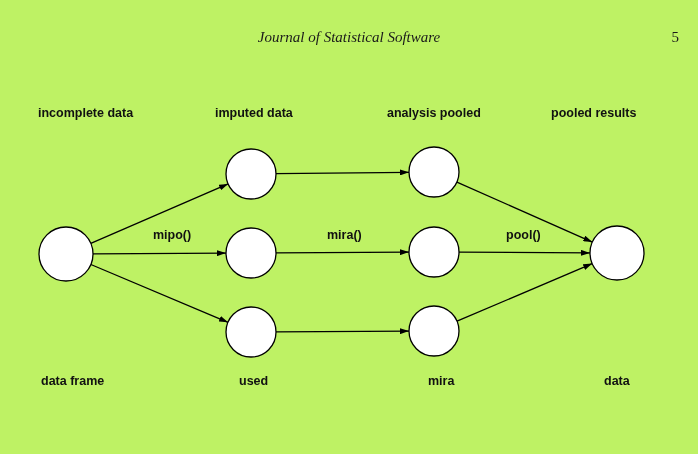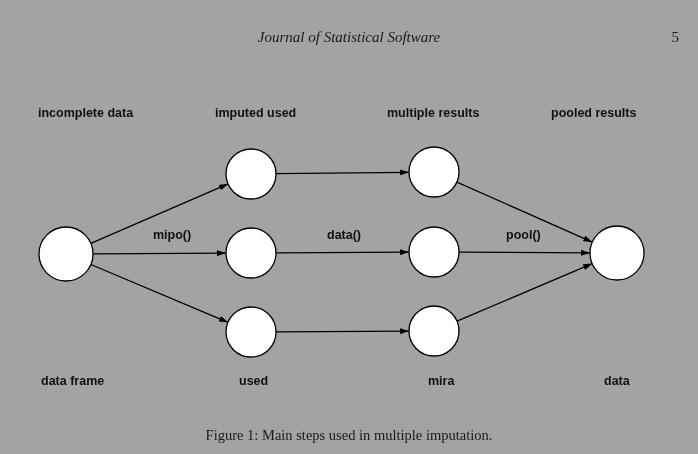"Journal of Statistical Software" .page { background: #a3a3a3 -> #bef264 }
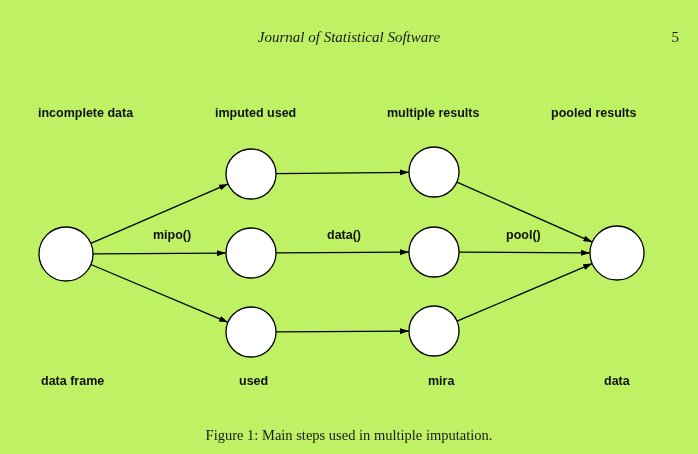"imputed used" div.lbl { text: used -> data }
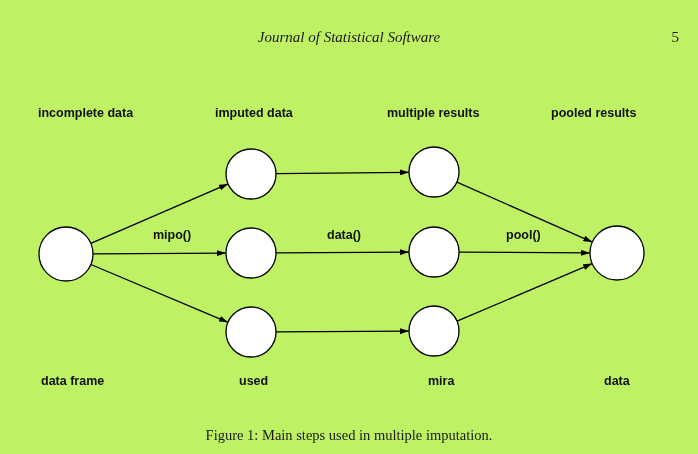"multiple results" div.lbl { text: multiple results -> analysis pooled }
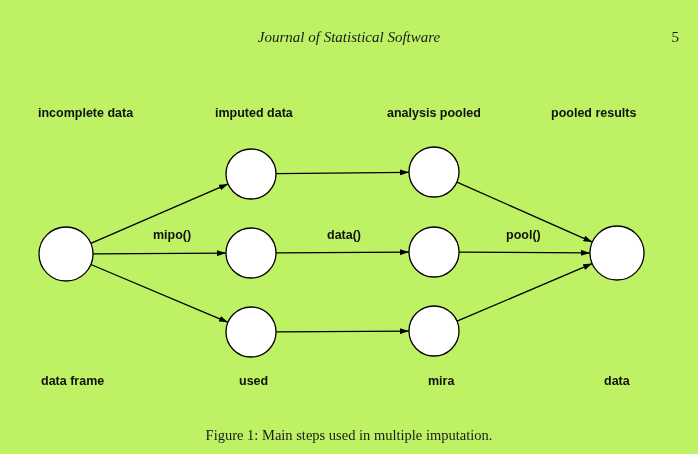"data()" div.lbl { text: data -> mira }
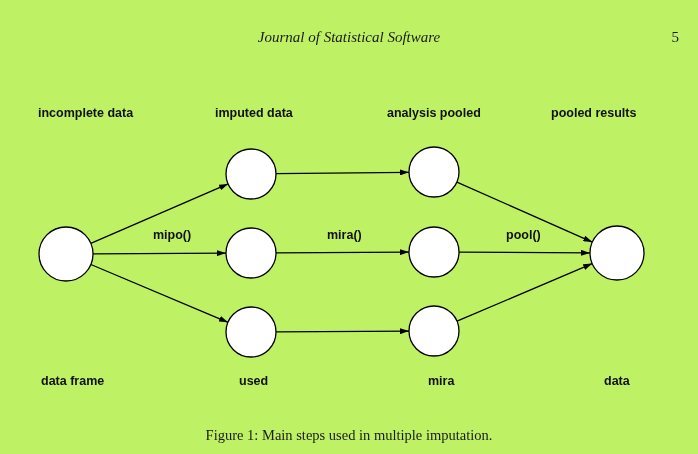"Figure 1: Main steps used" div.caption { html: <div>Figure 1: Main steps used in multiple imputation.</div> -> none }
